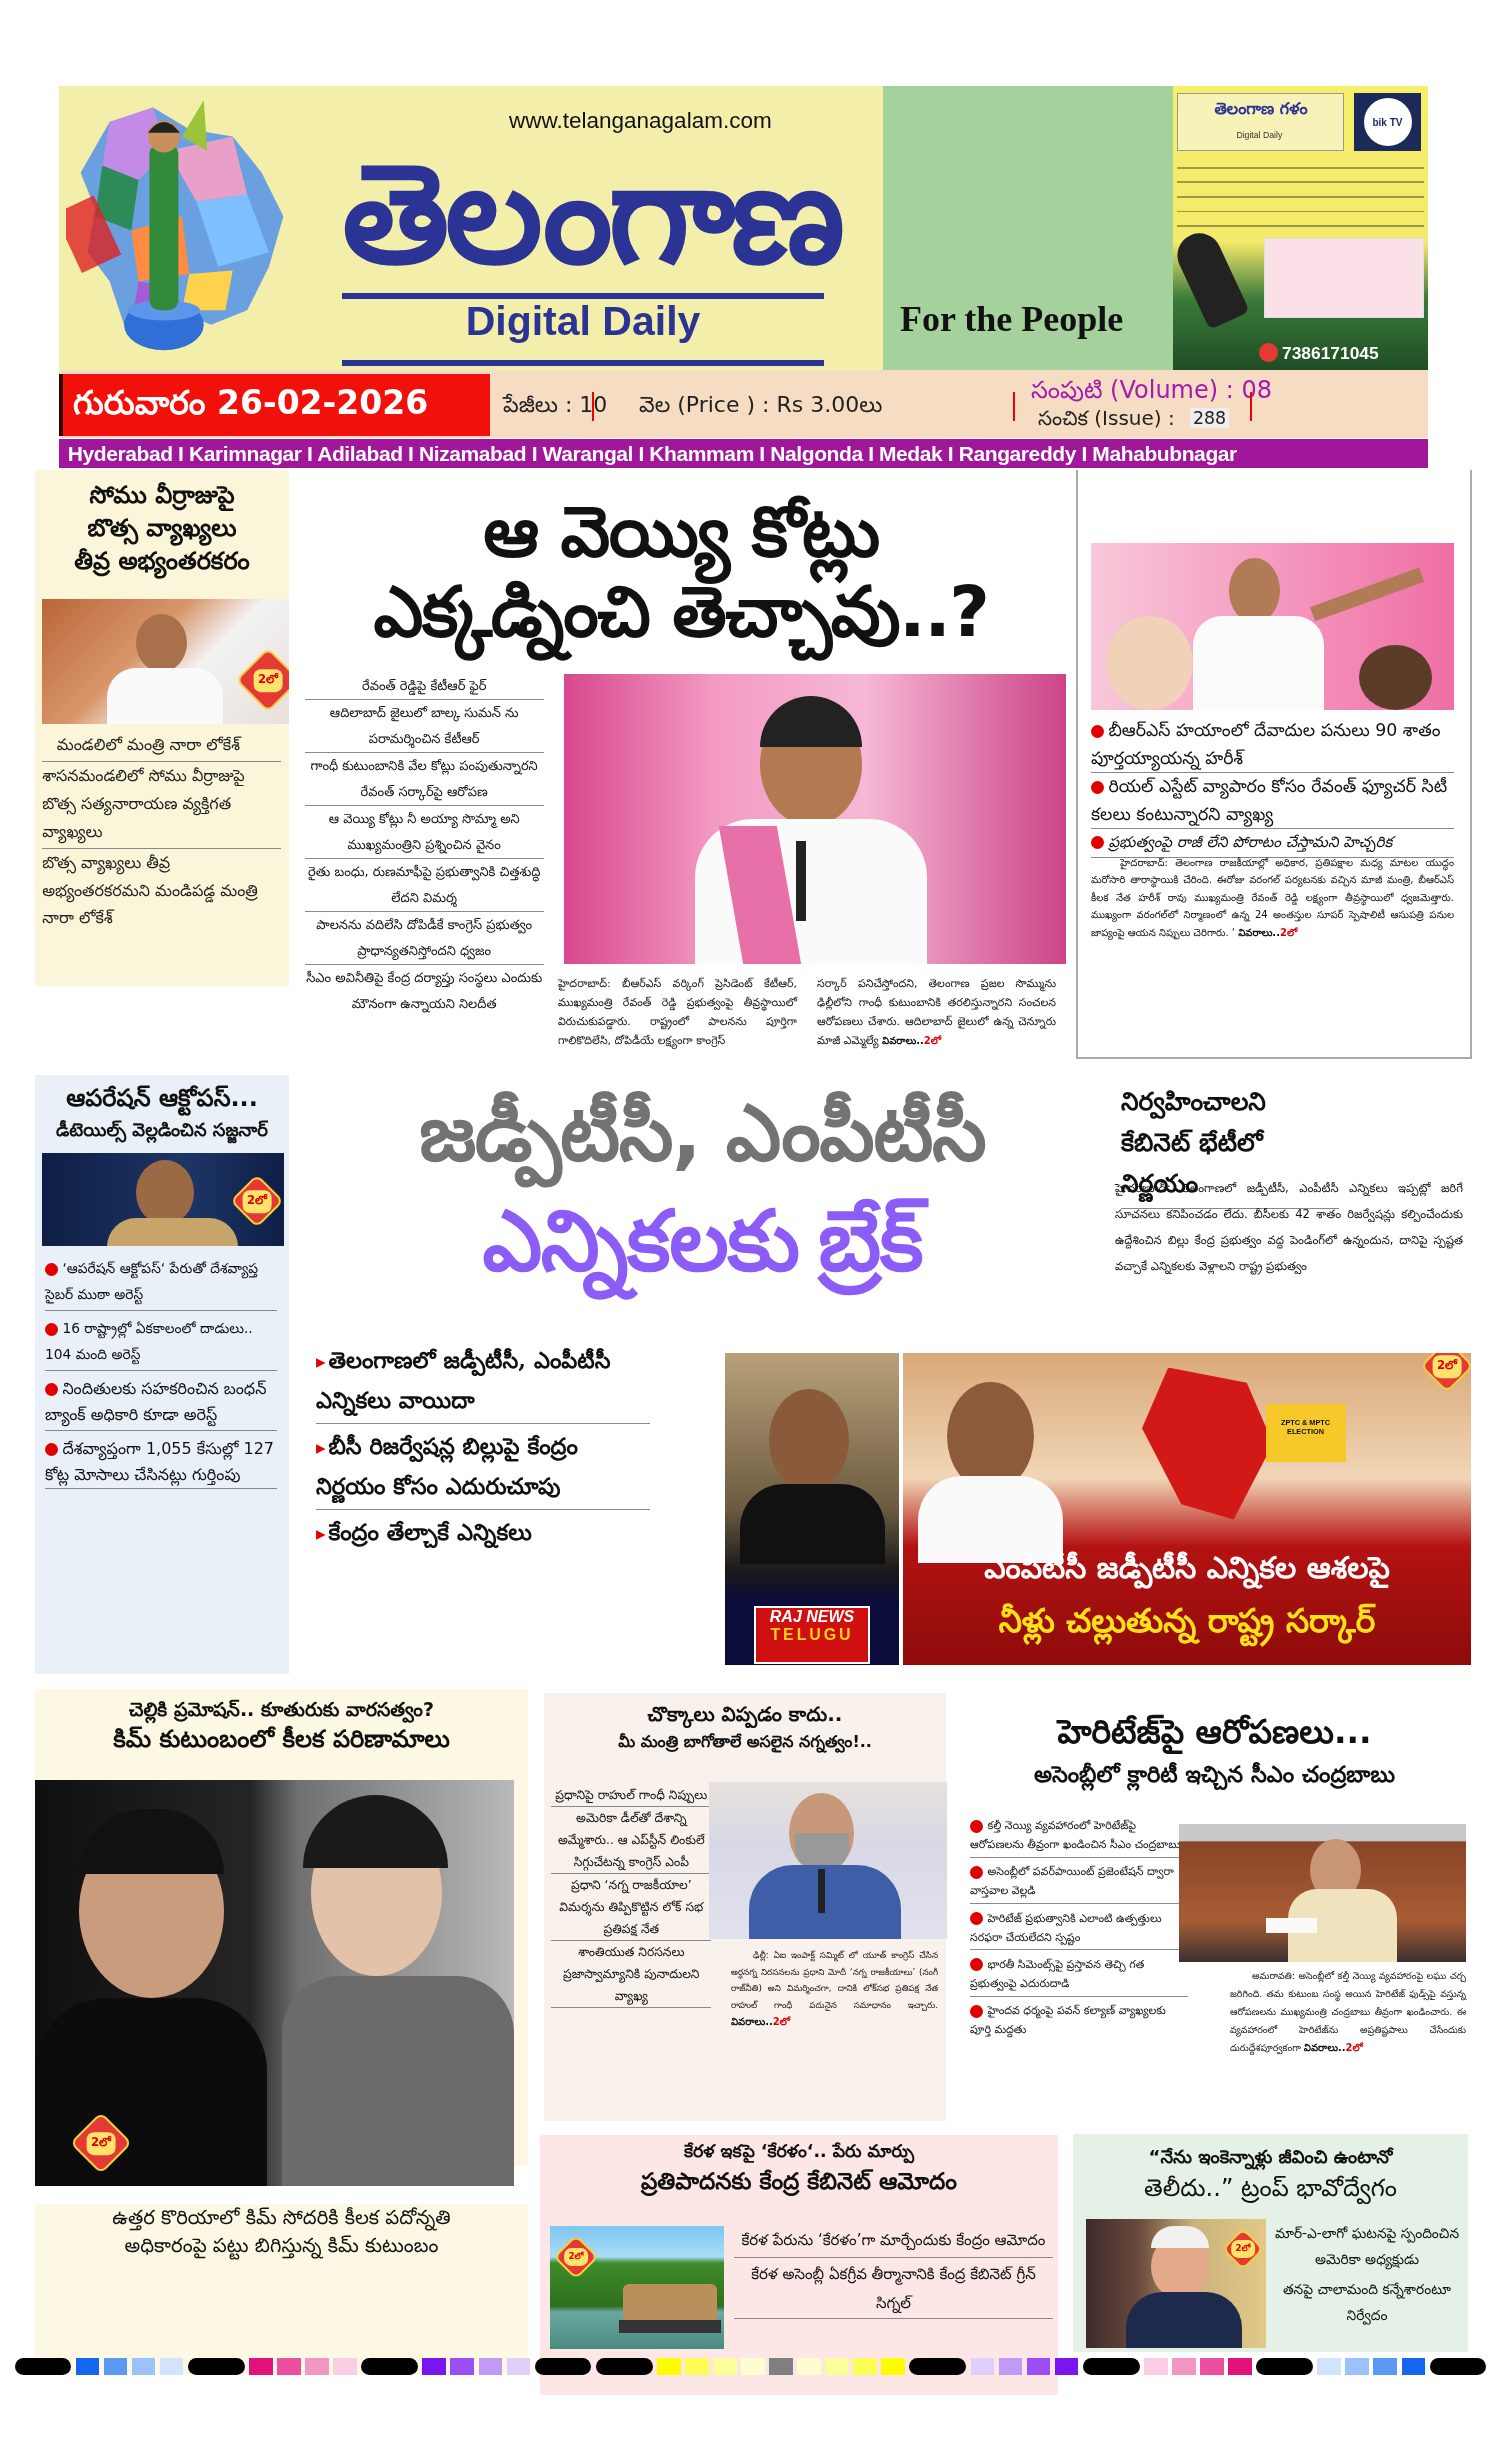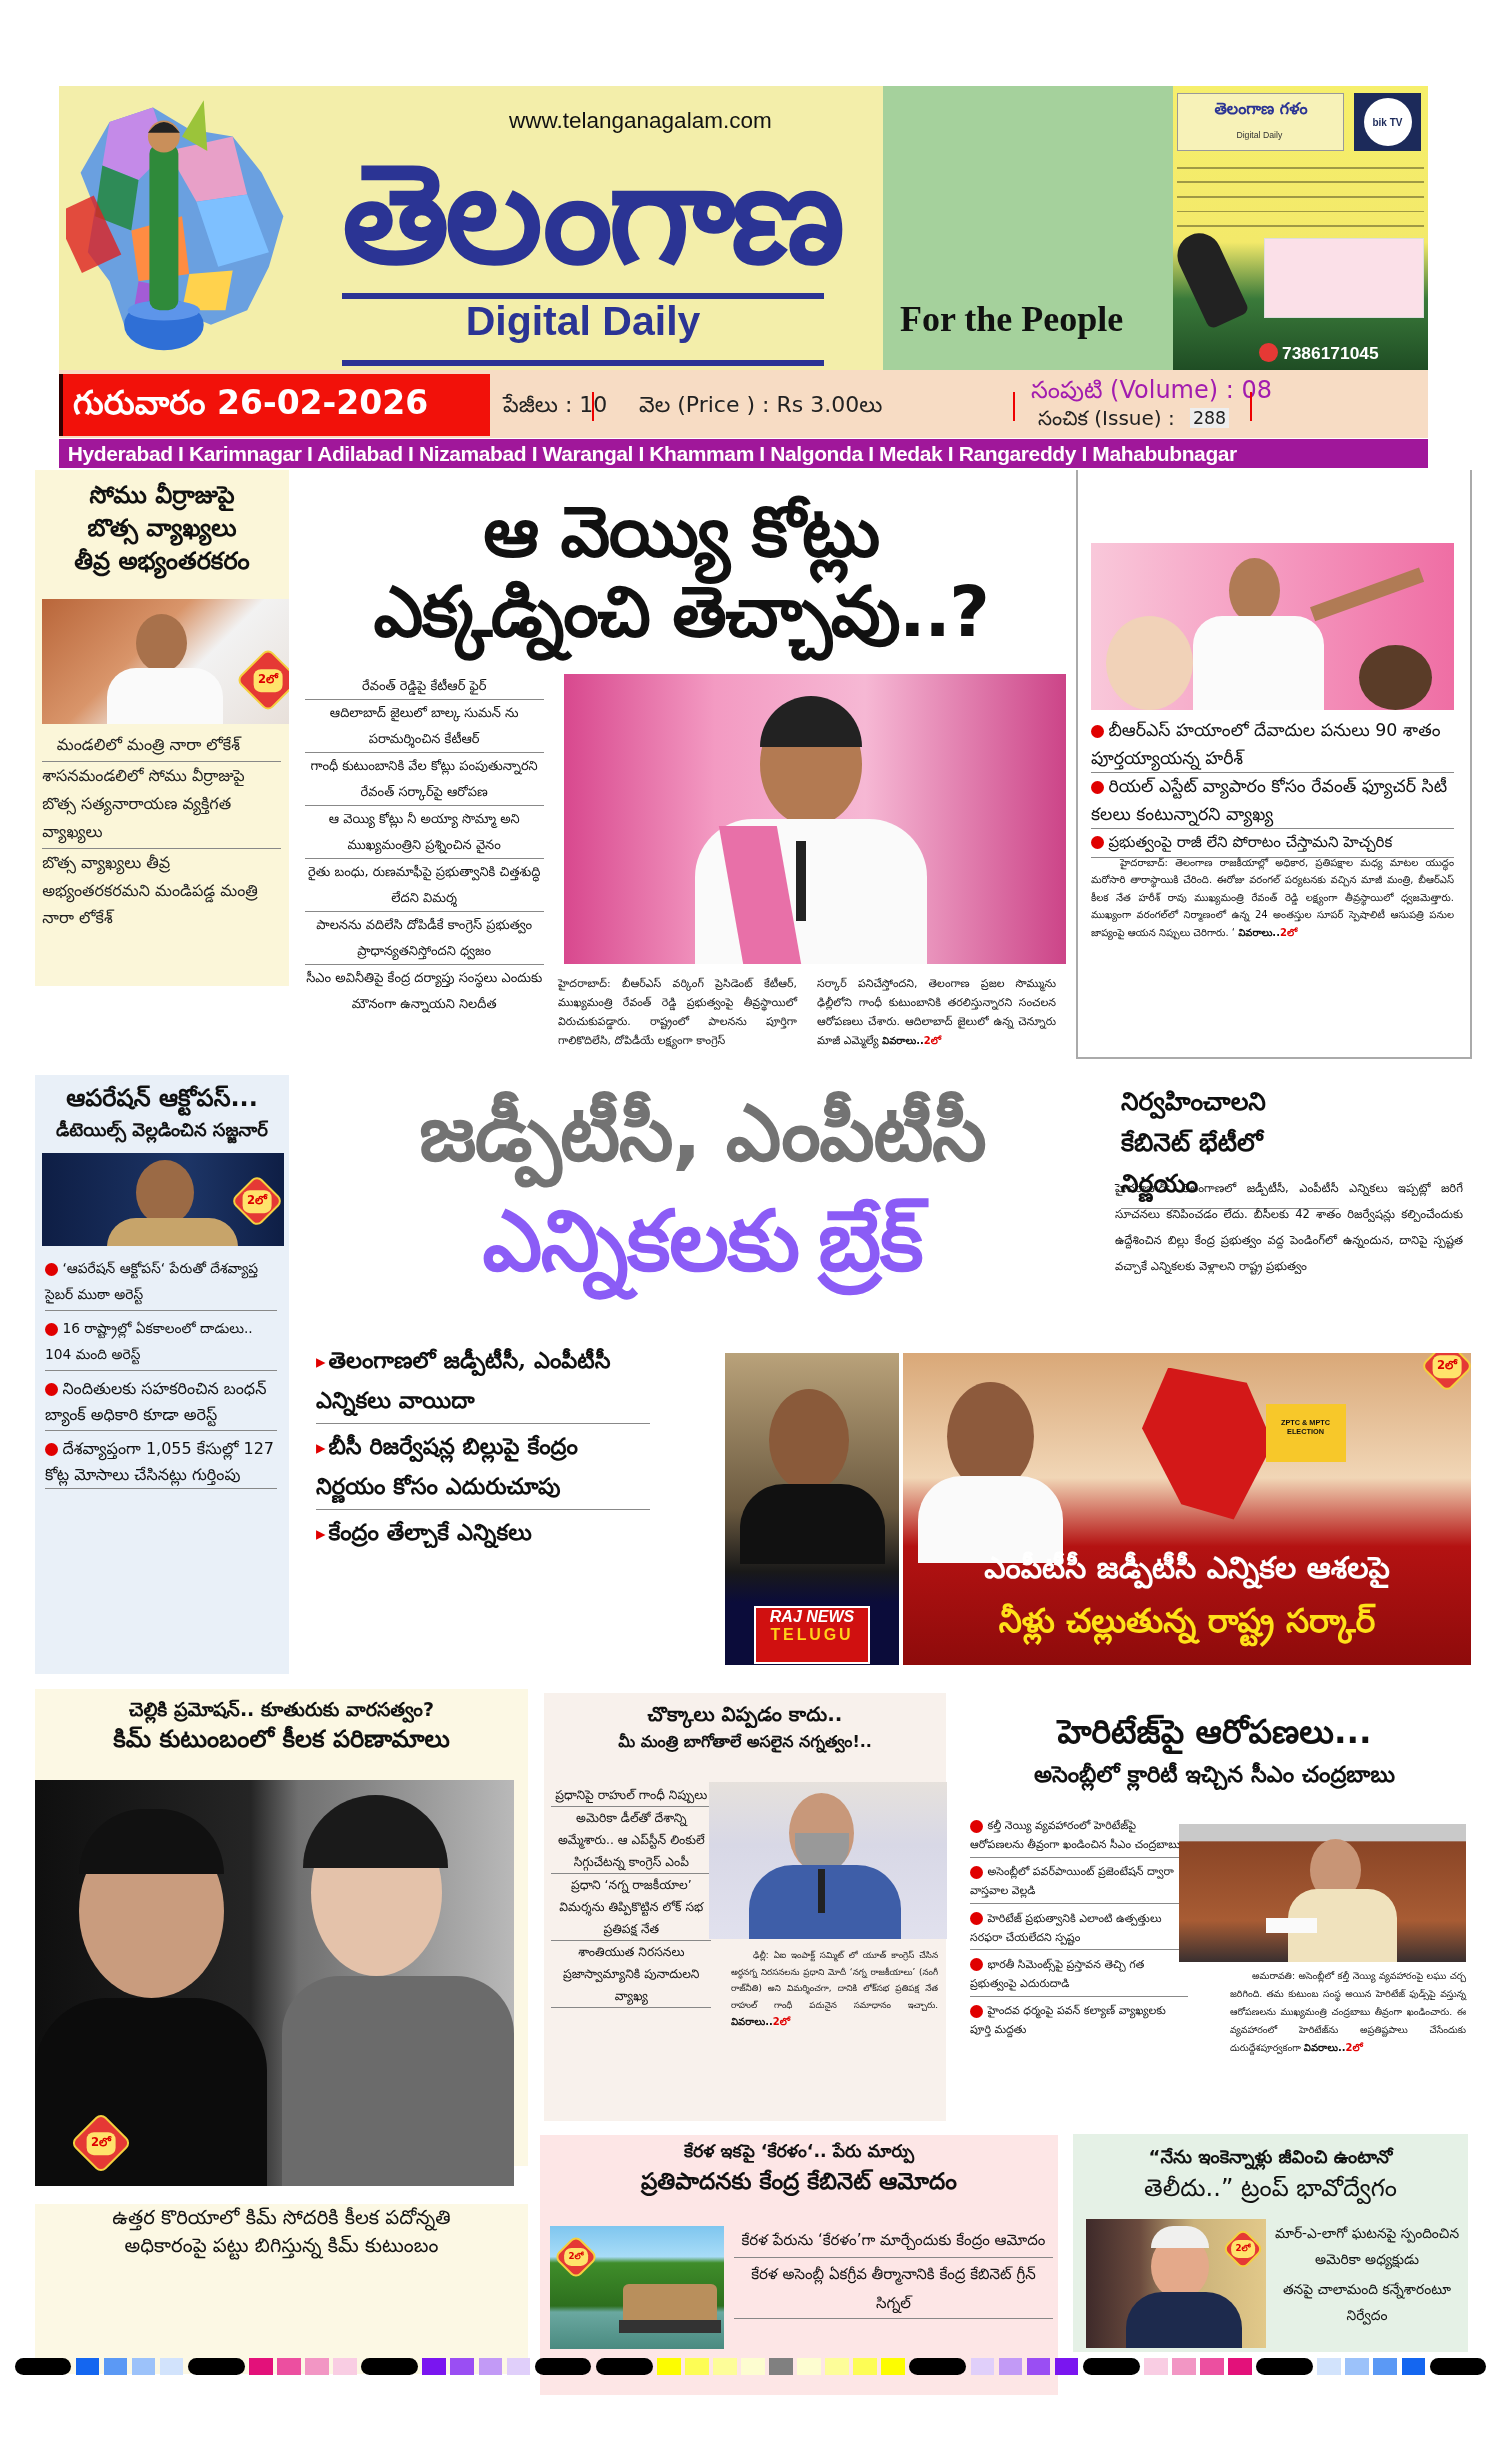"ప్రభుత్వంపై రాజీ లేని పోరాటం చేస్తామని" div.hr { font-style: none -> italic }
